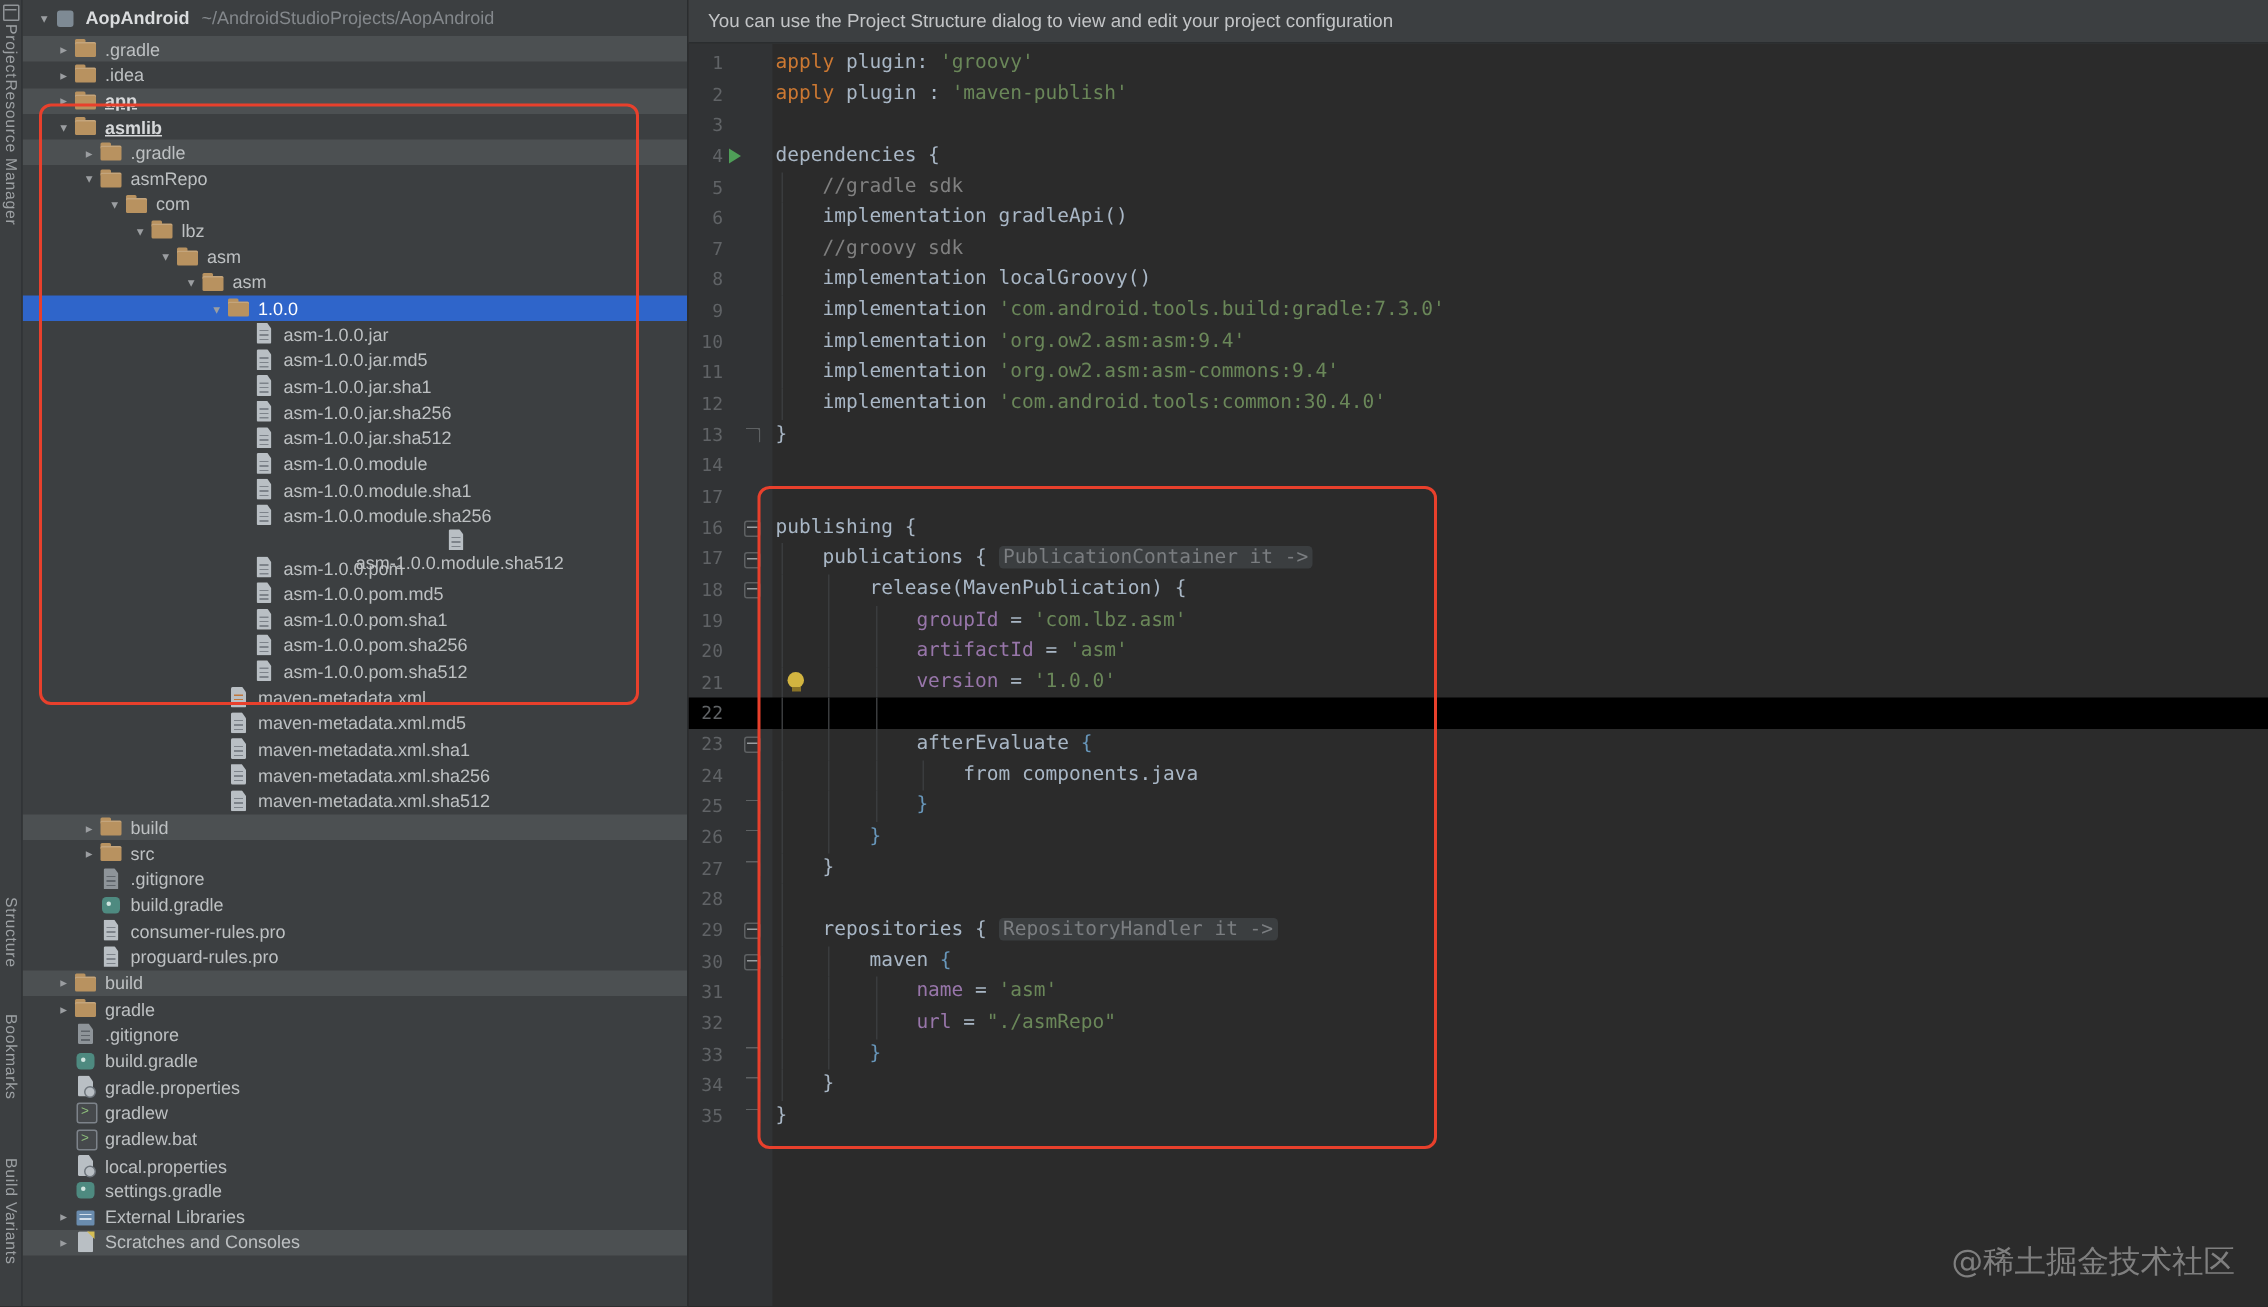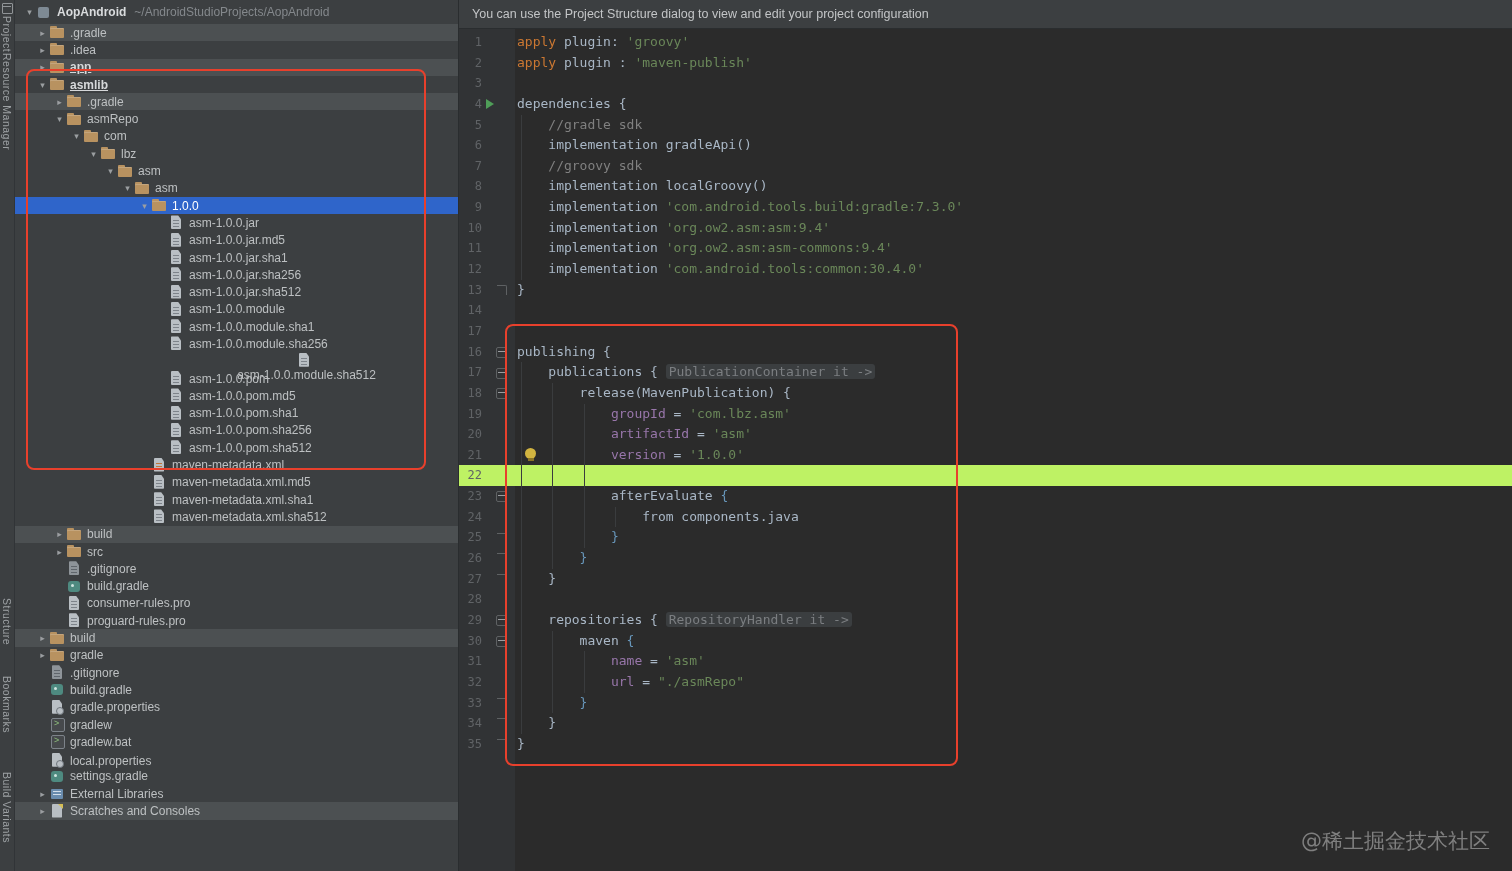"22" .cl.caret { background: #bef264 -> #000000 }
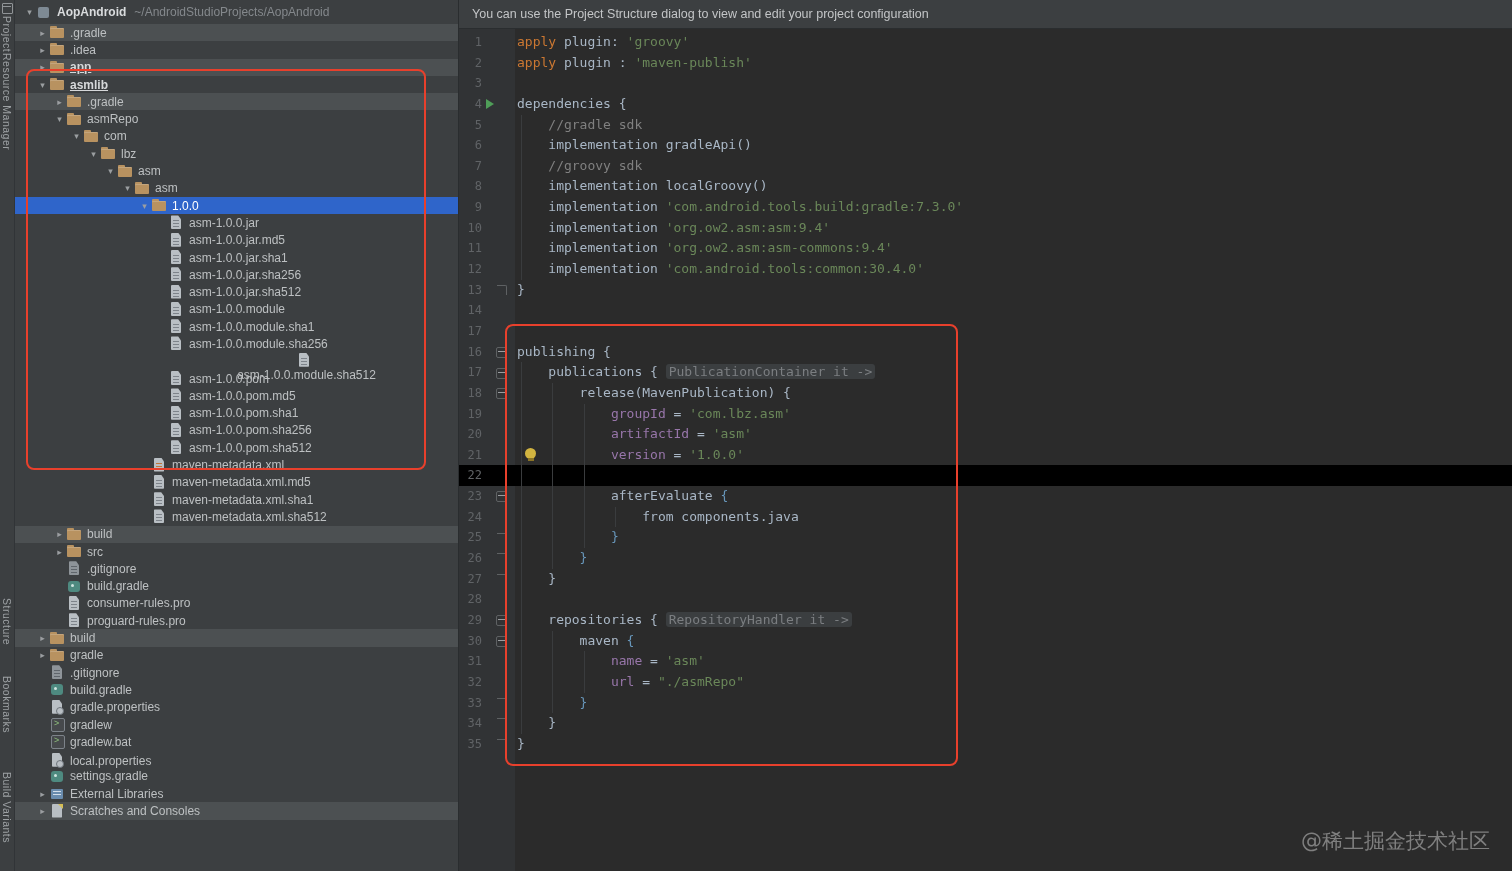"maven-metadata.xml.sha256" div.trow { html: none -> <div> <span></span> <span></span> <span>maven-metadata.xml.sha256</span> </div> }
